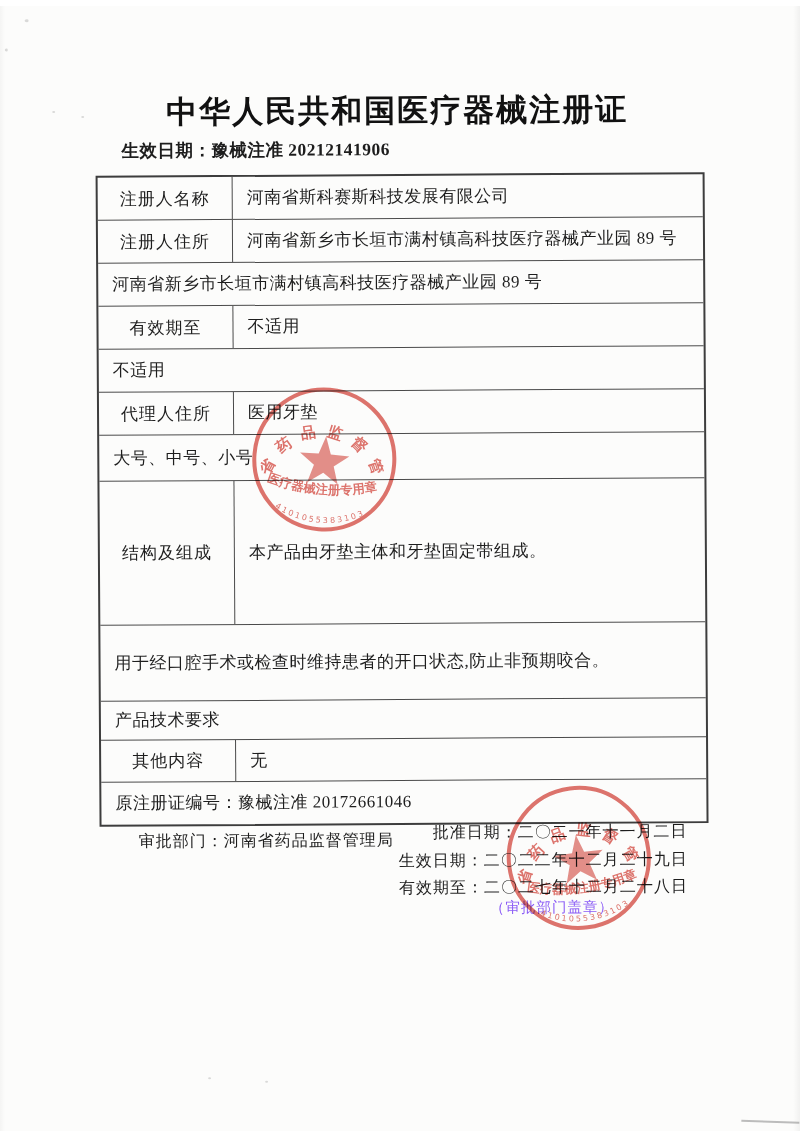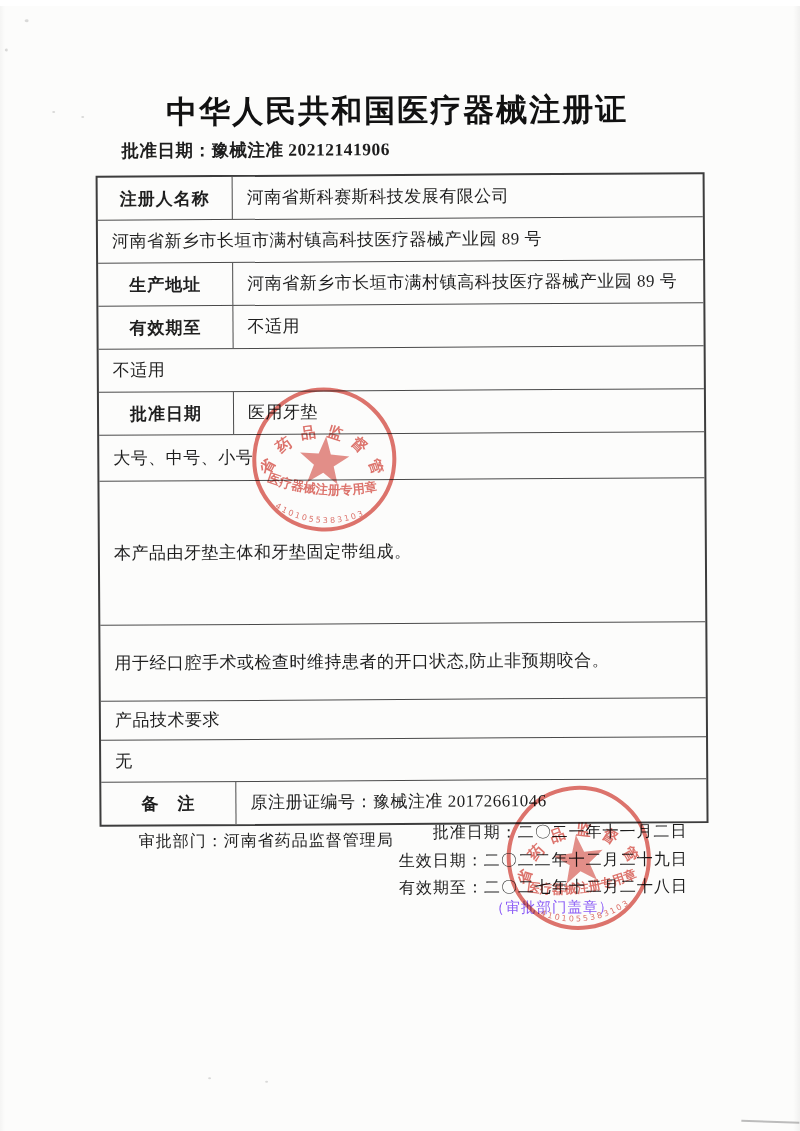"批准日期：" span { text: 批准 -> 生效 }
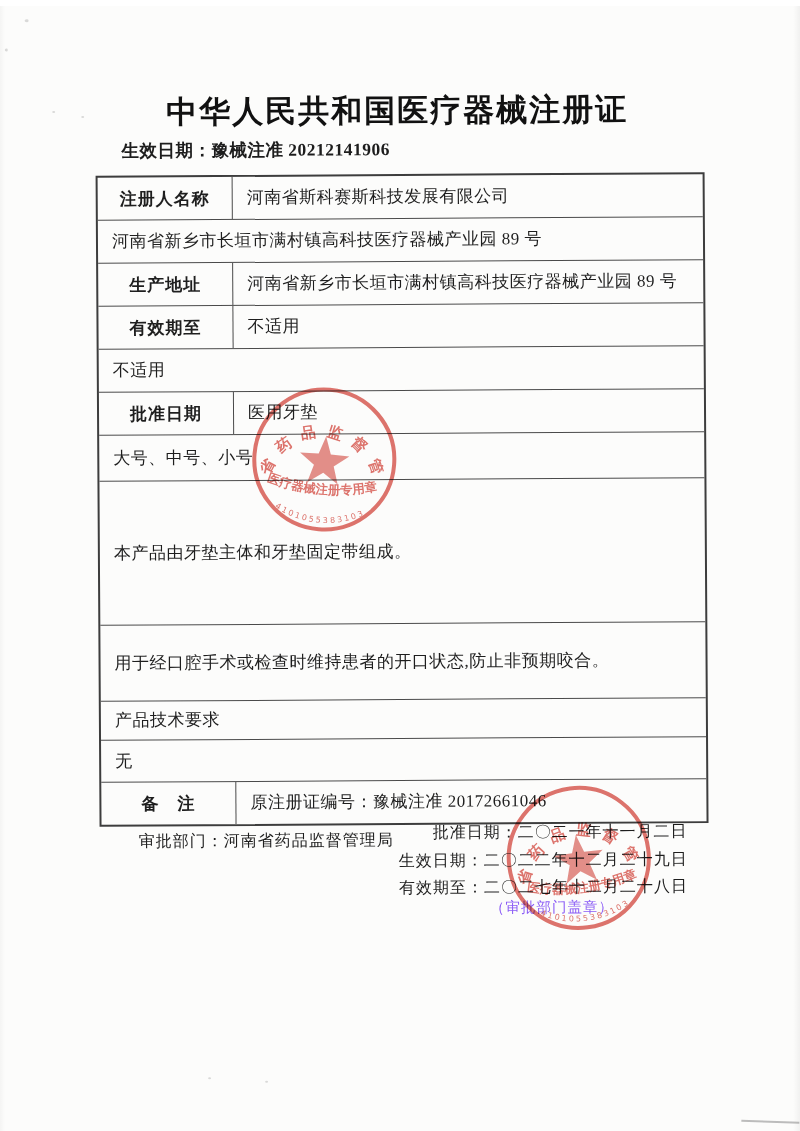"注册人名称" .tcell.lbl { font-weight: bold -> none }
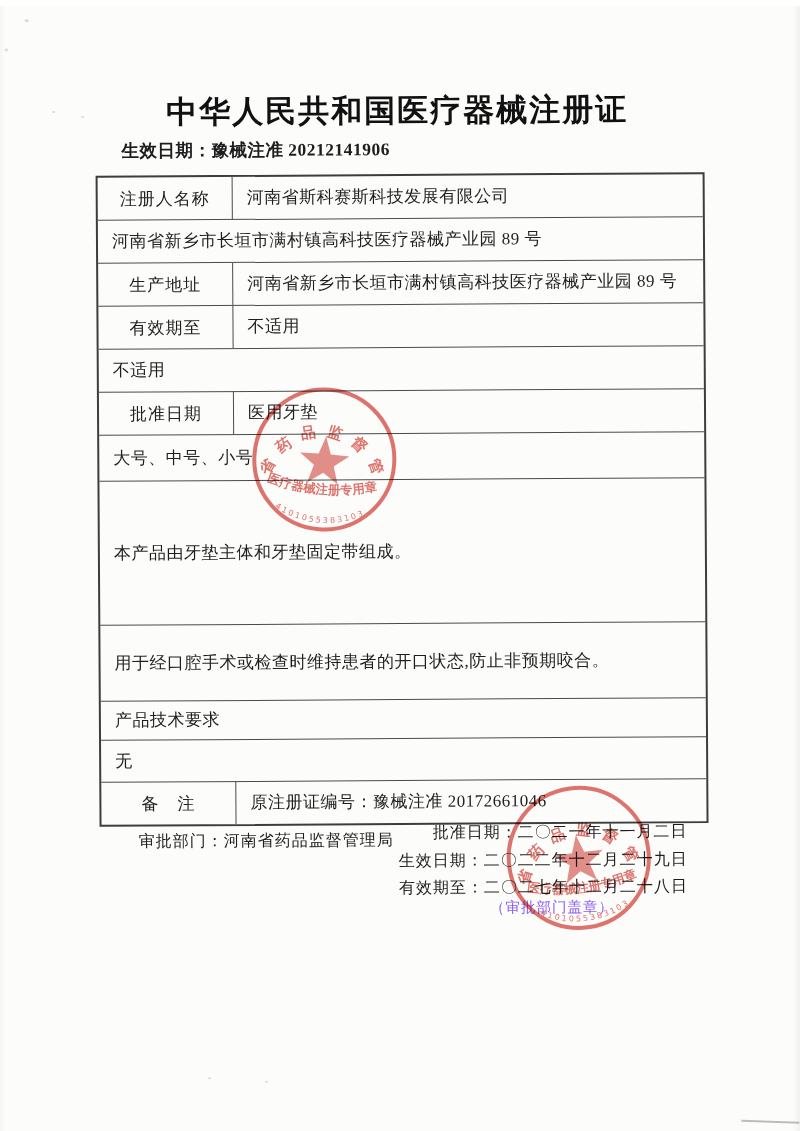"注册人住所" div.tcell { html: none -> <div>注册人住所</div> }
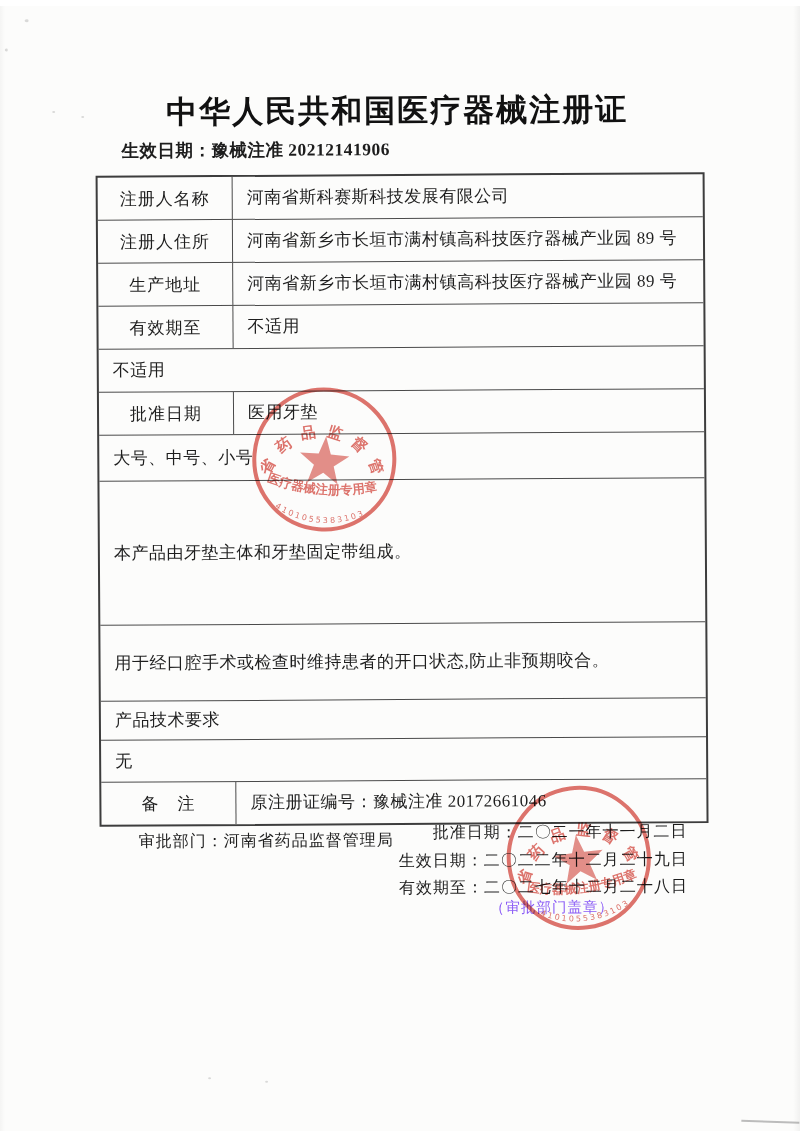"生产地址" div.tcell { html: <div>生产地址</div> -> none }
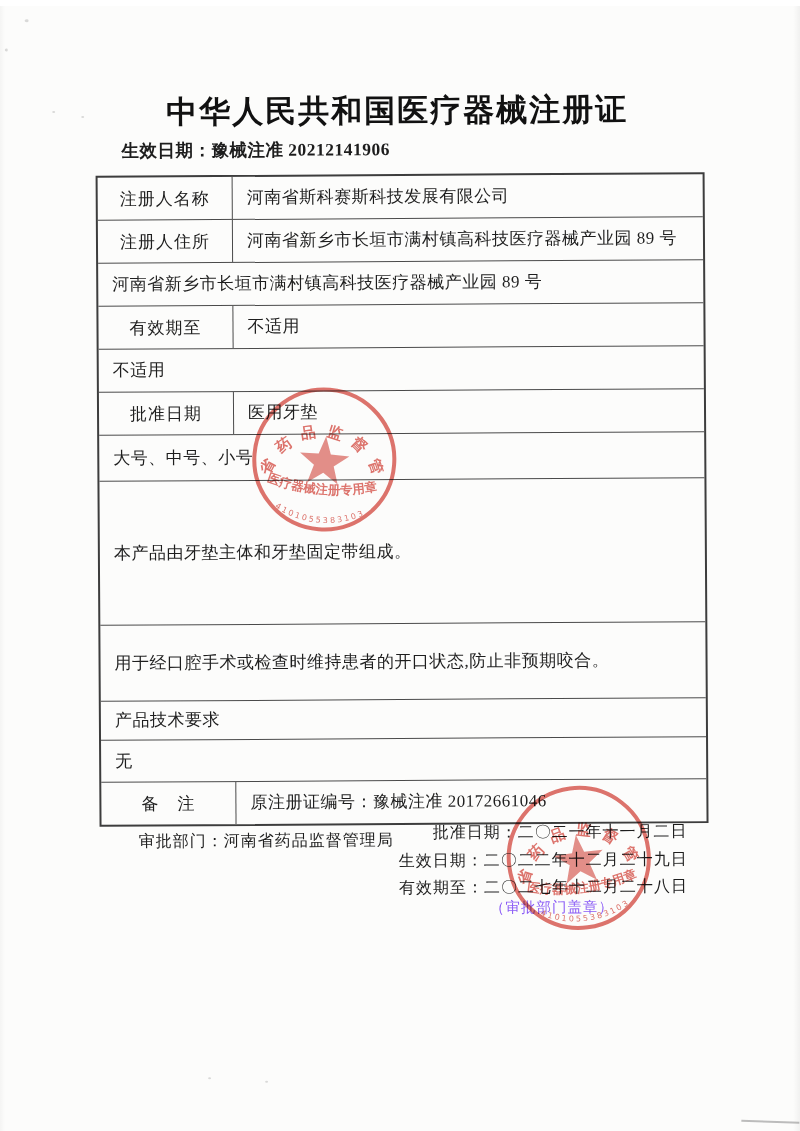"批准日期" div.tcell { text: 批准日期 -> 代理人住所 }
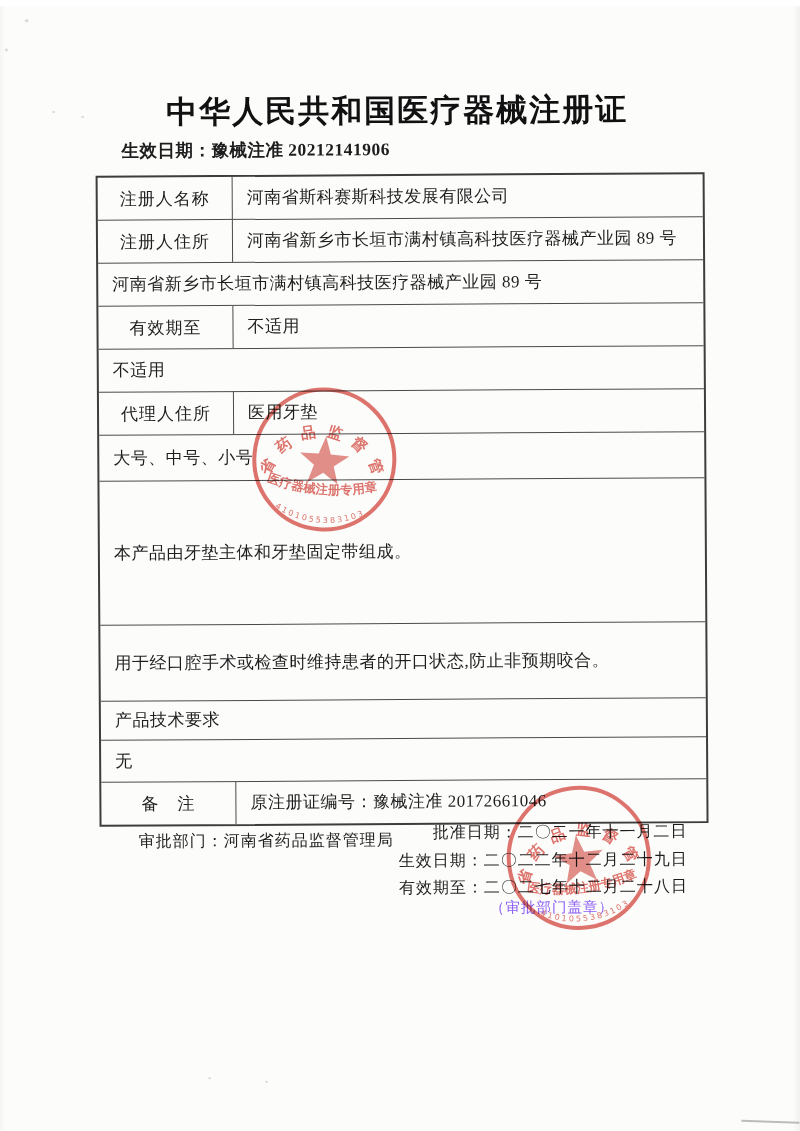"结构及组成" div.tcell { html: none -> <div>结构及组成</div> }
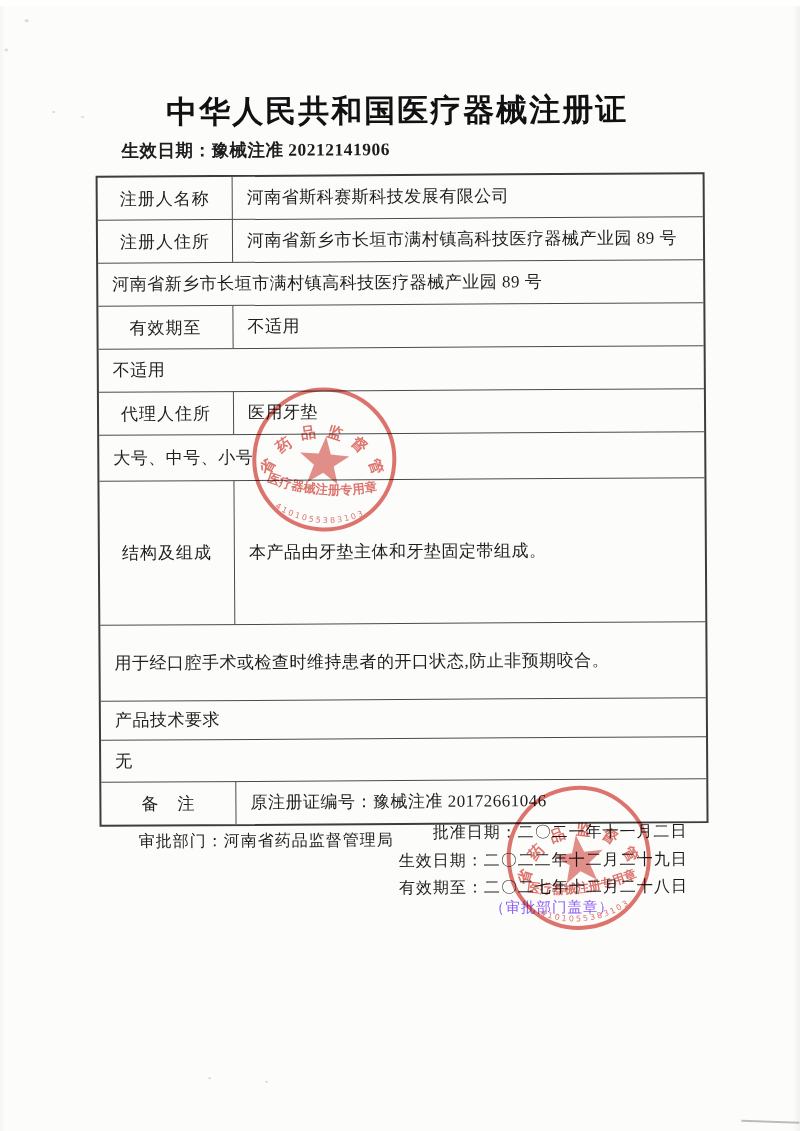"其他内容" div.tcell { html: none -> <div>其他内容</div> }
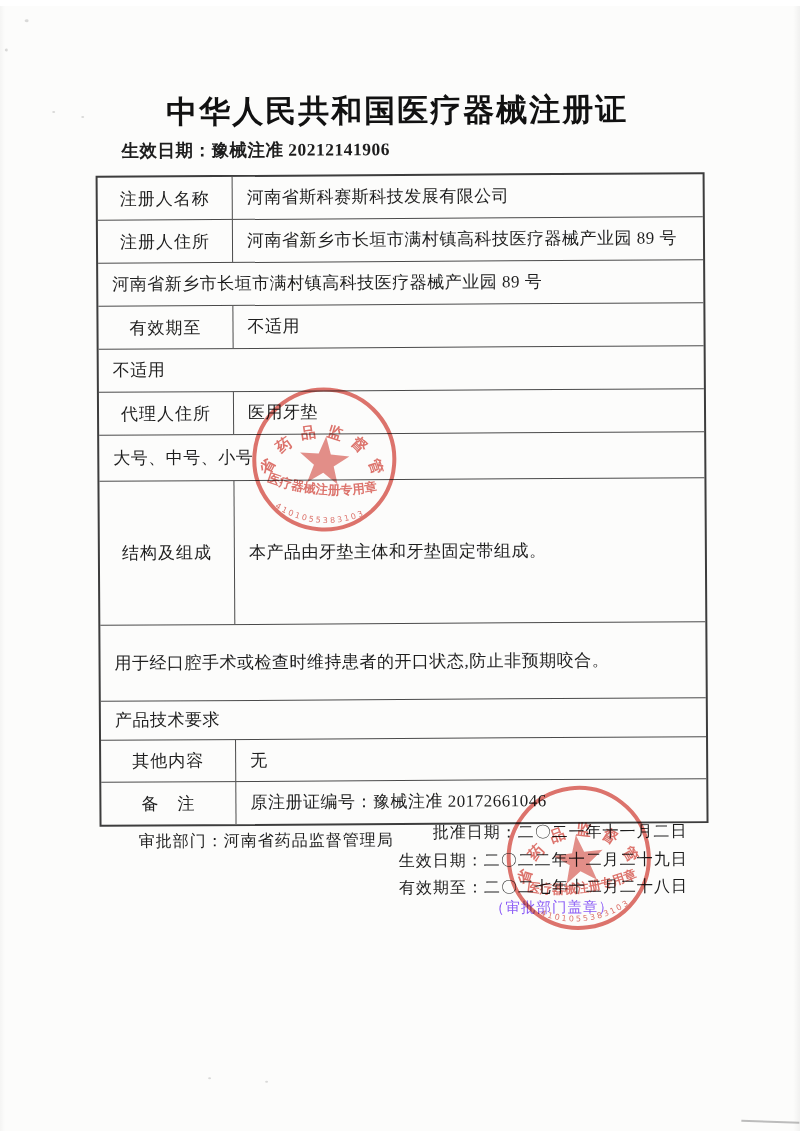"备 注" div.tcell { html: <div>备 注</div> -> none }
